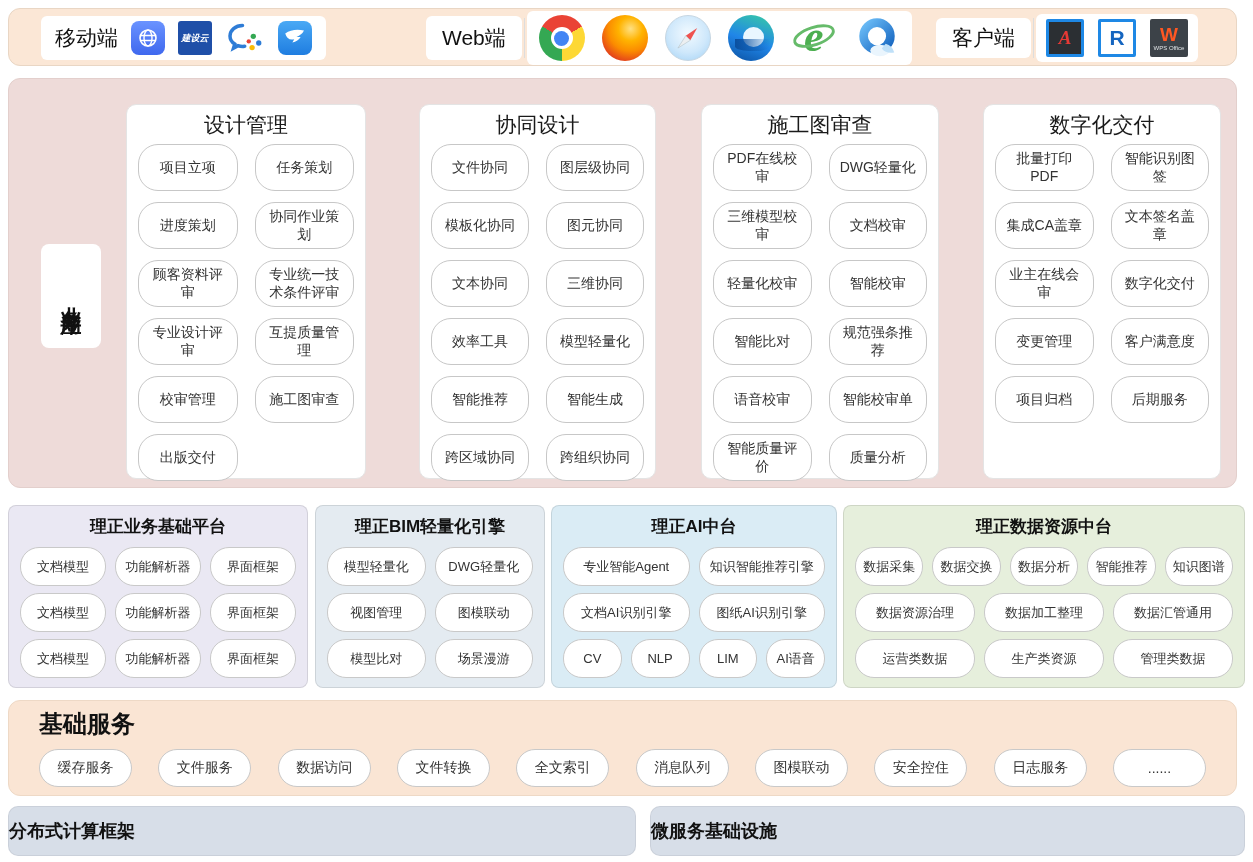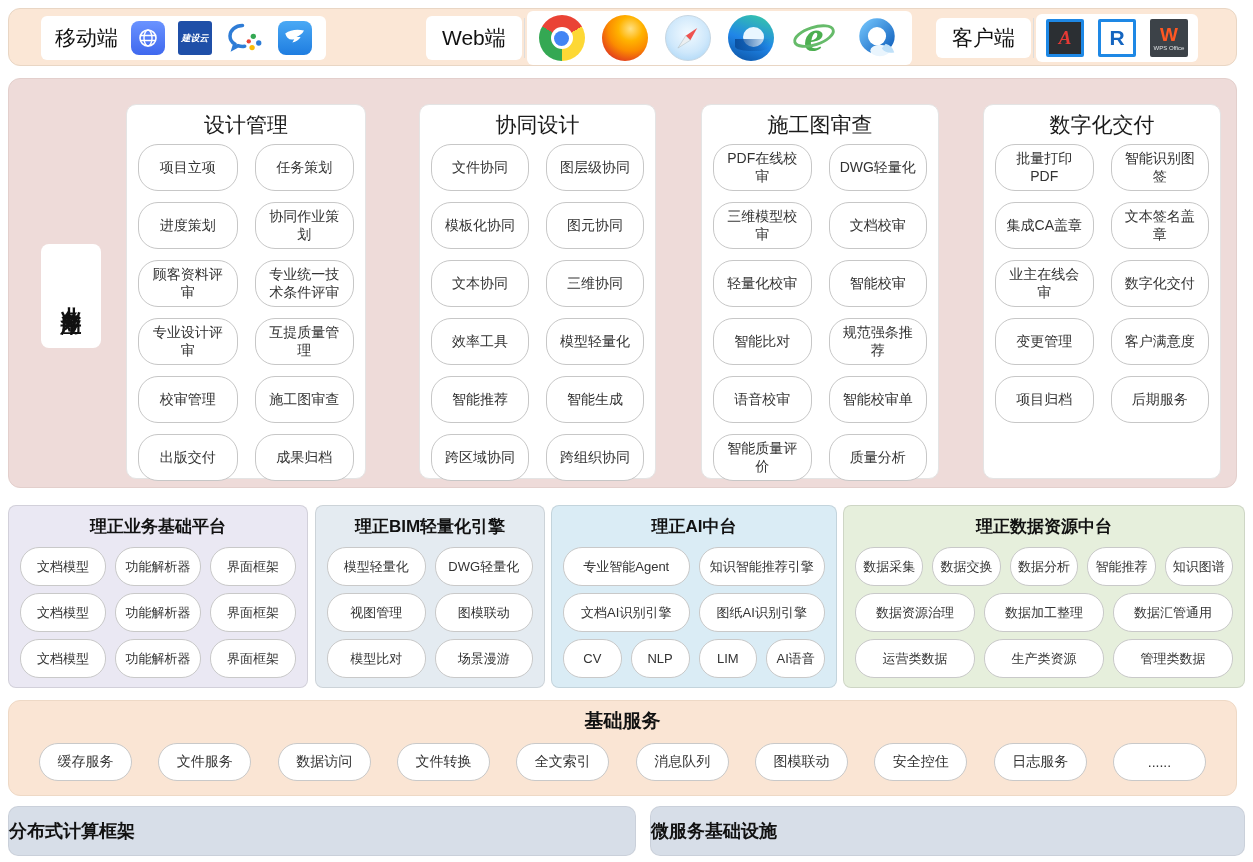"成果归档" div.pill { html: <div>成果归档</div> -> none }
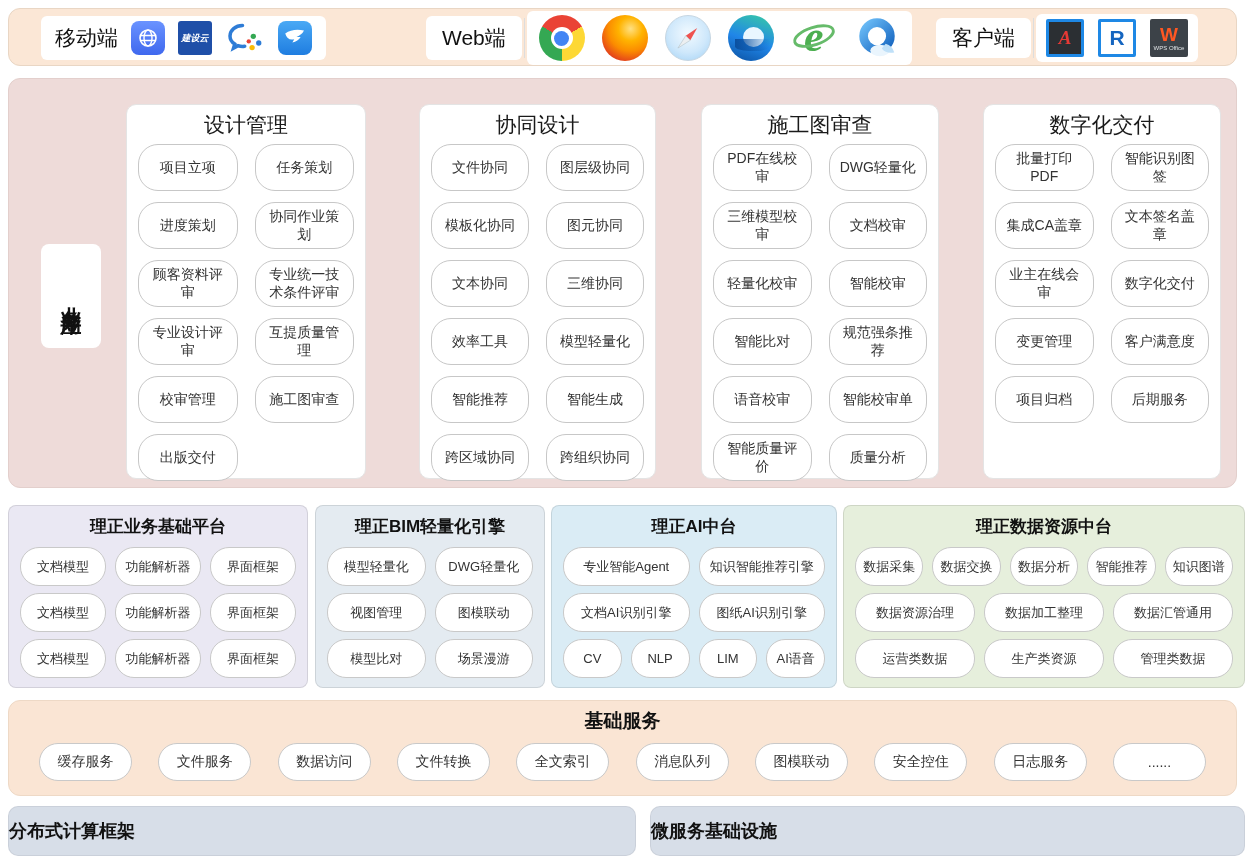"基础服务" .svc-title { font-size: 19px -> 24px; text-align: center -> left }
